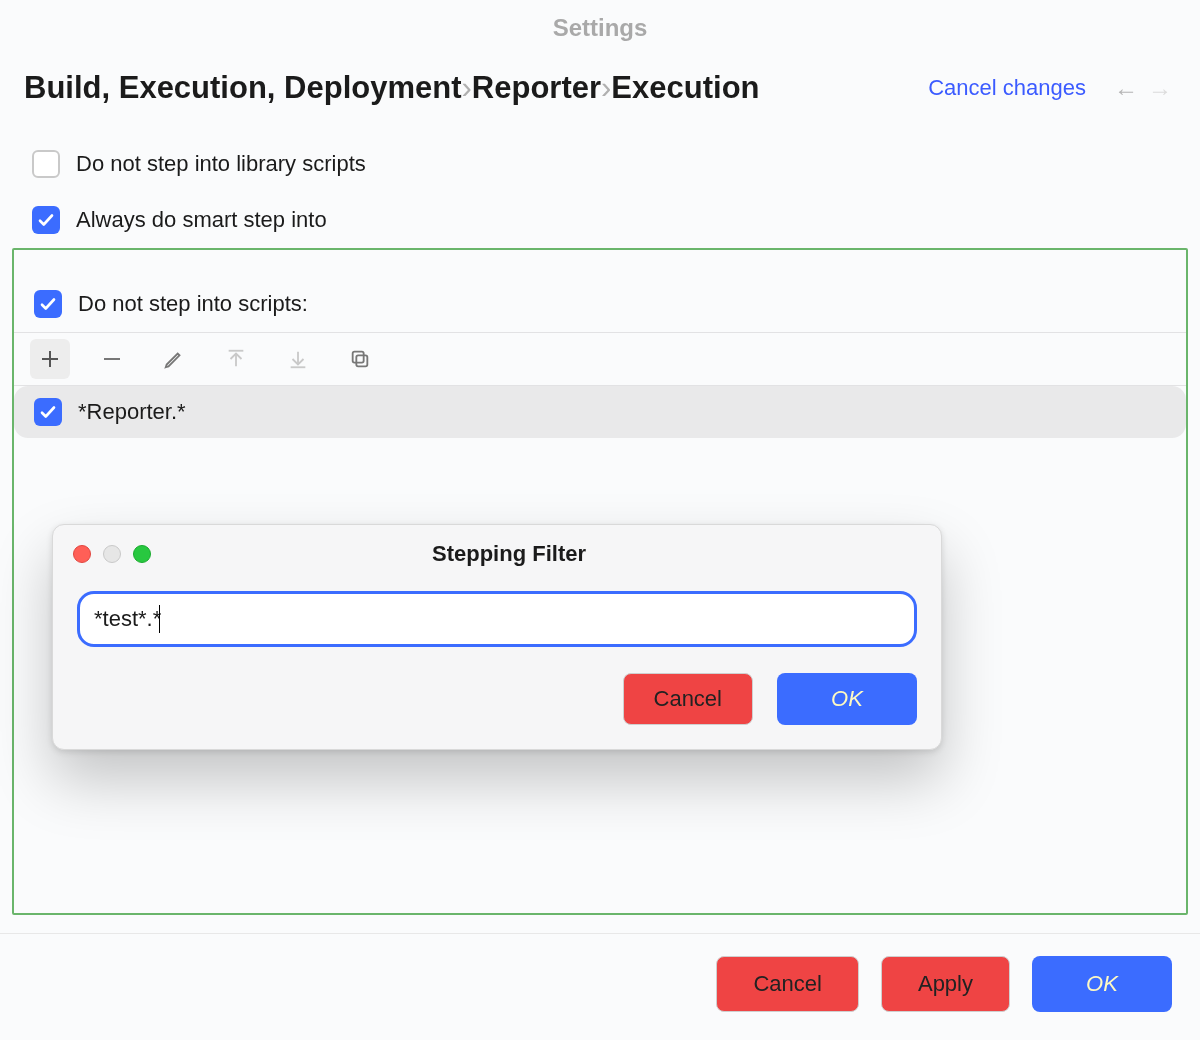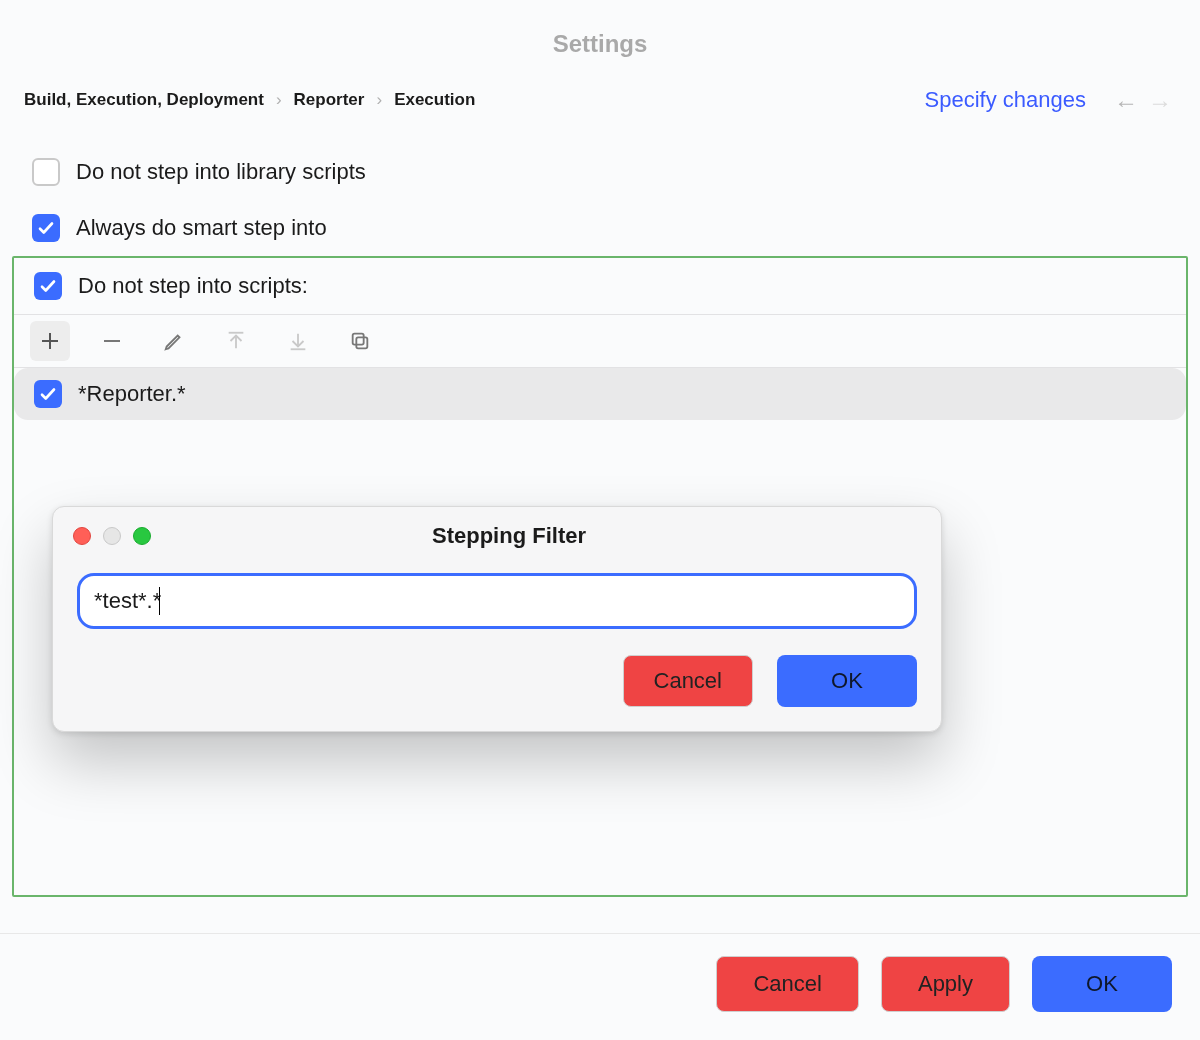"Settings" .window-title { padding: 30px 0 12px -> 14px 0 12px }
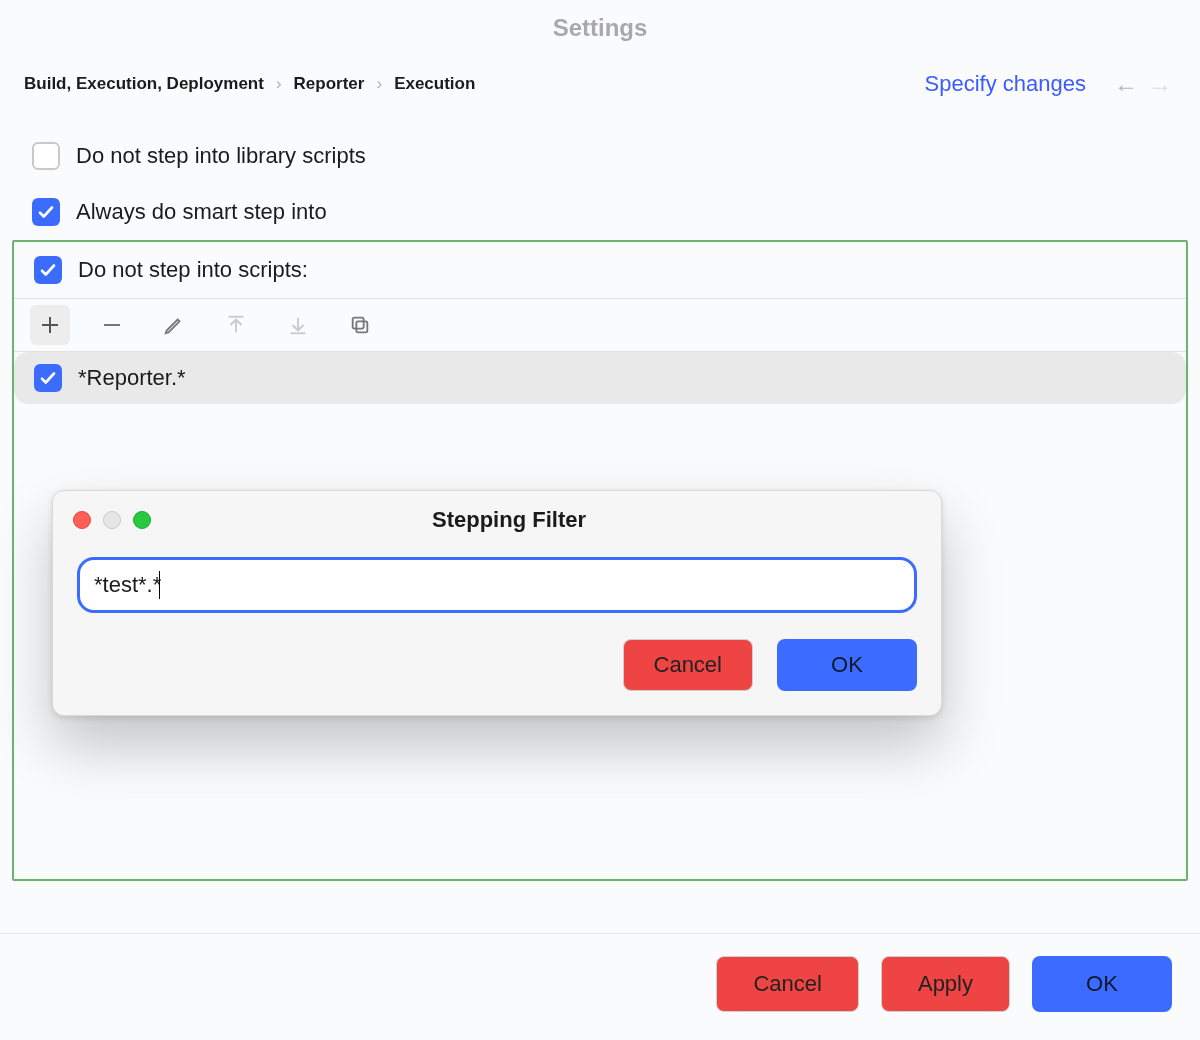"Build, Execution, Deployment" .breadcrumb { font-size: 17px -> 31px; gap: 12px -> none }
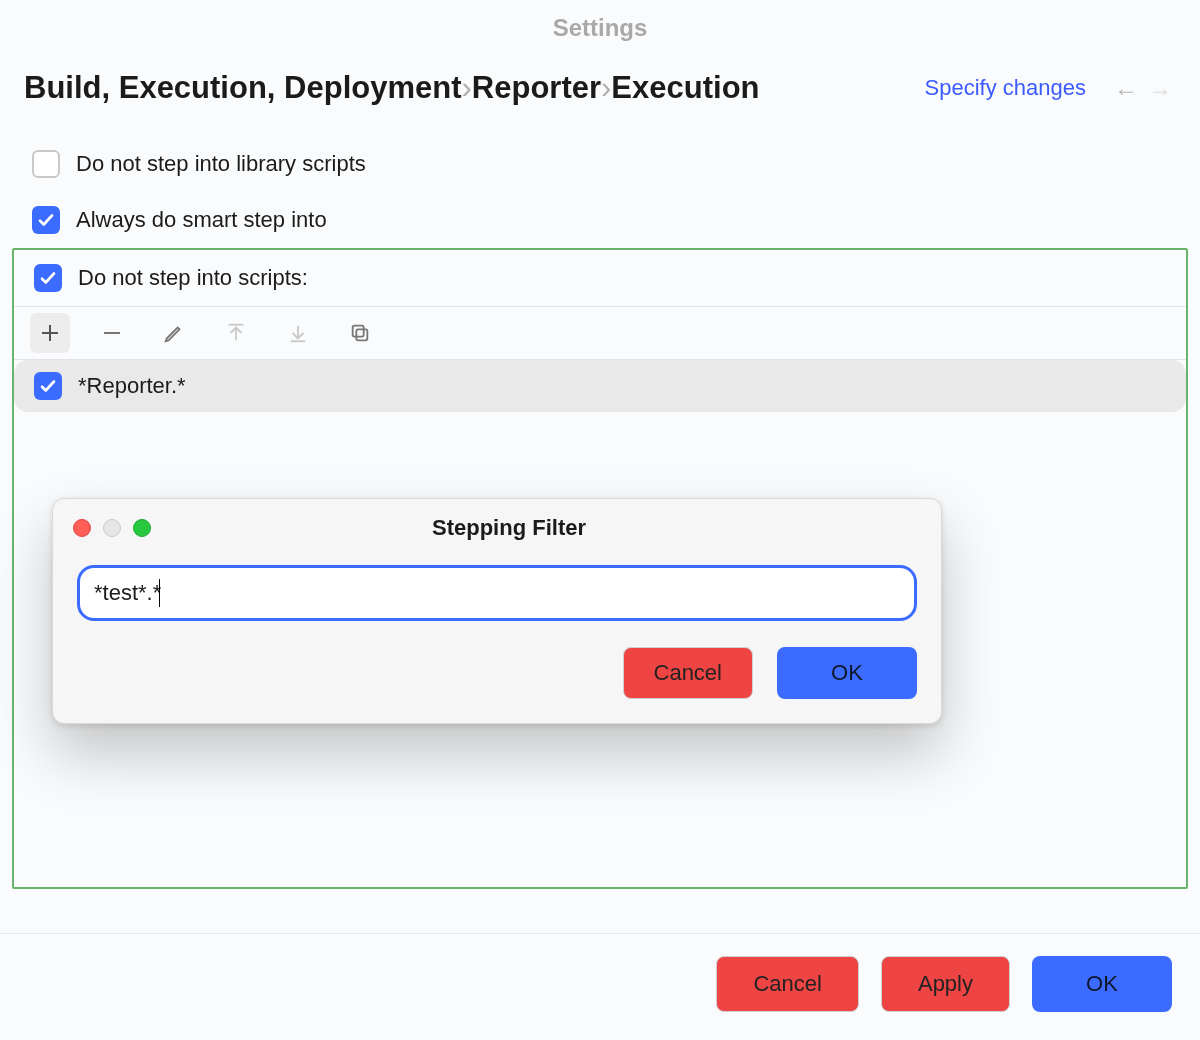"Specify changes" span.revert { text: Specify -> Cancel }
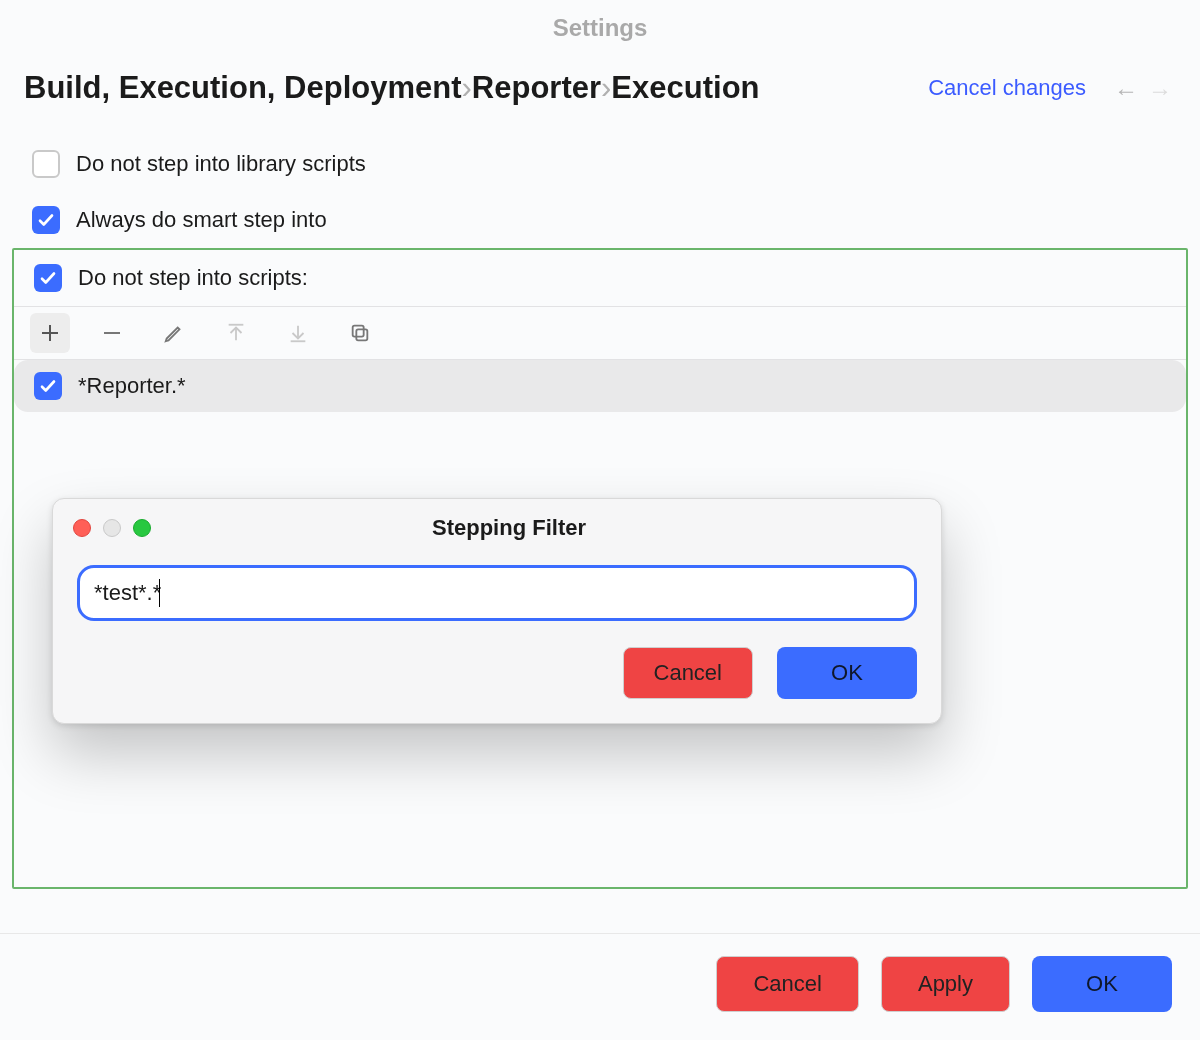"Do not step into scripts:" .highlight-box .row { margin-top: none -> 26px }
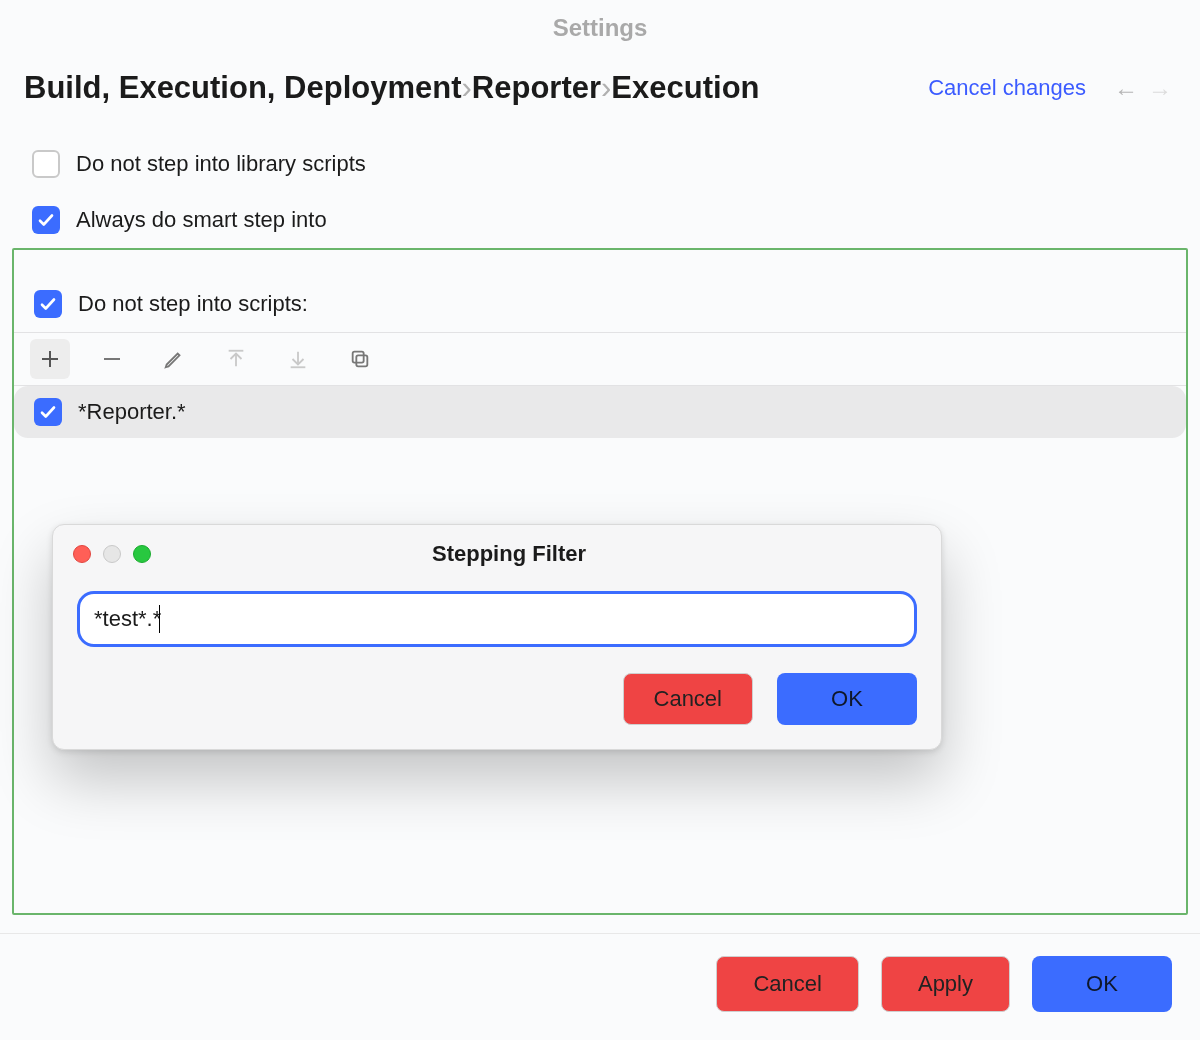"OK" .btn.primary { color: #0f172a -> #fef9c3; font-style: none -> italic }
